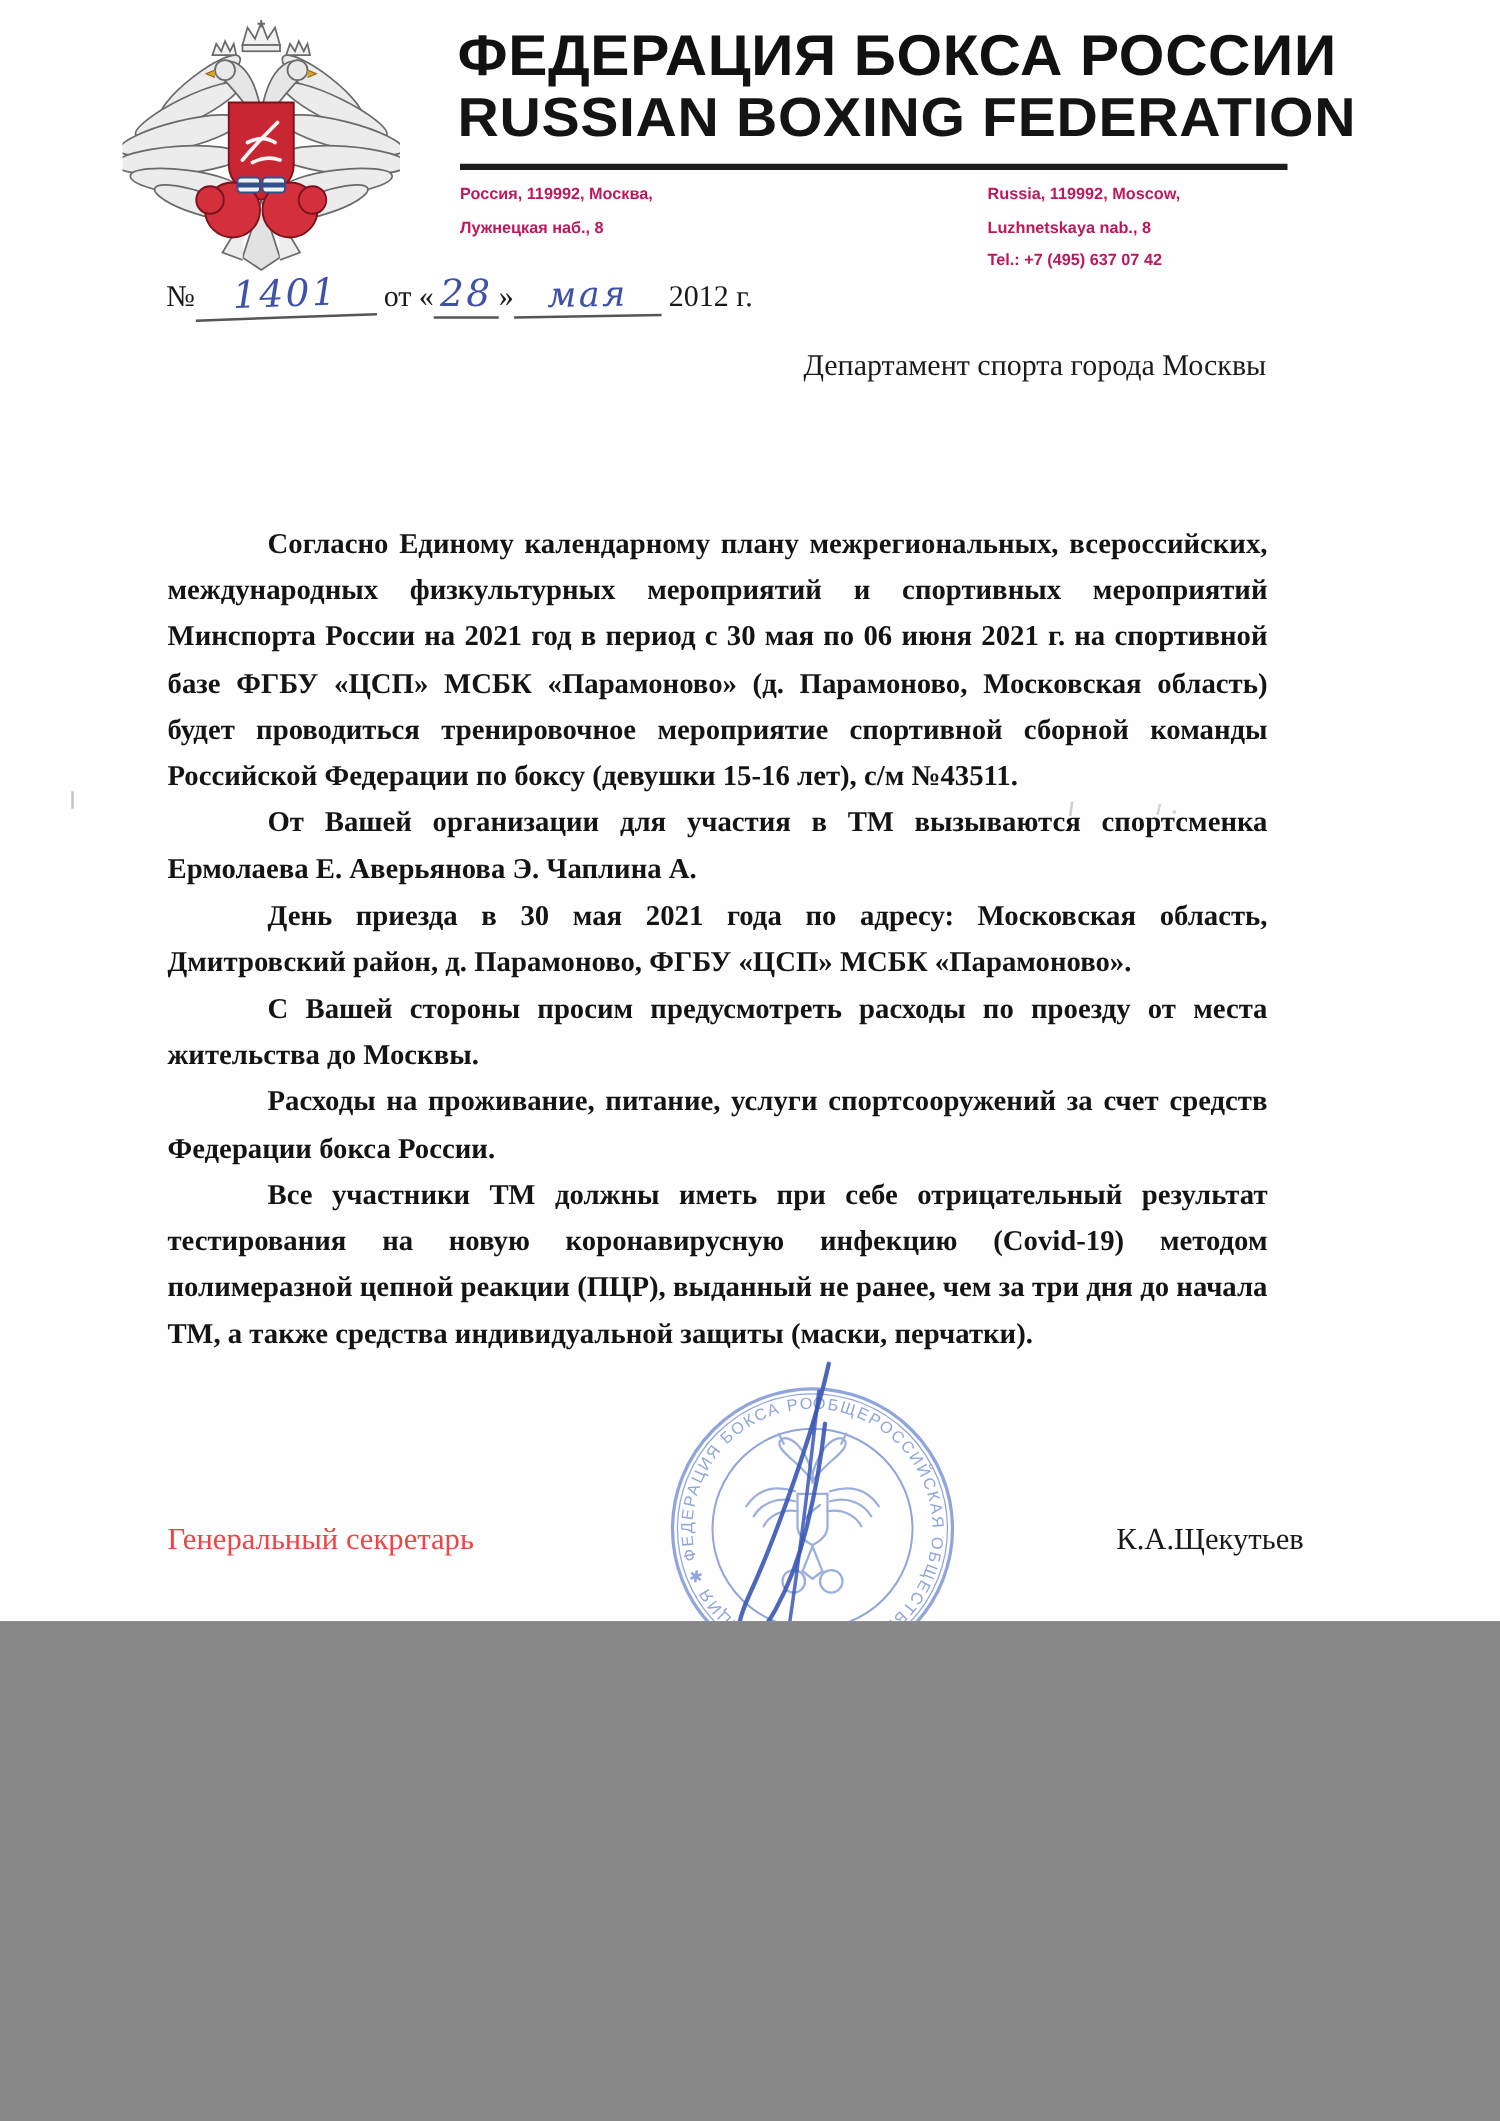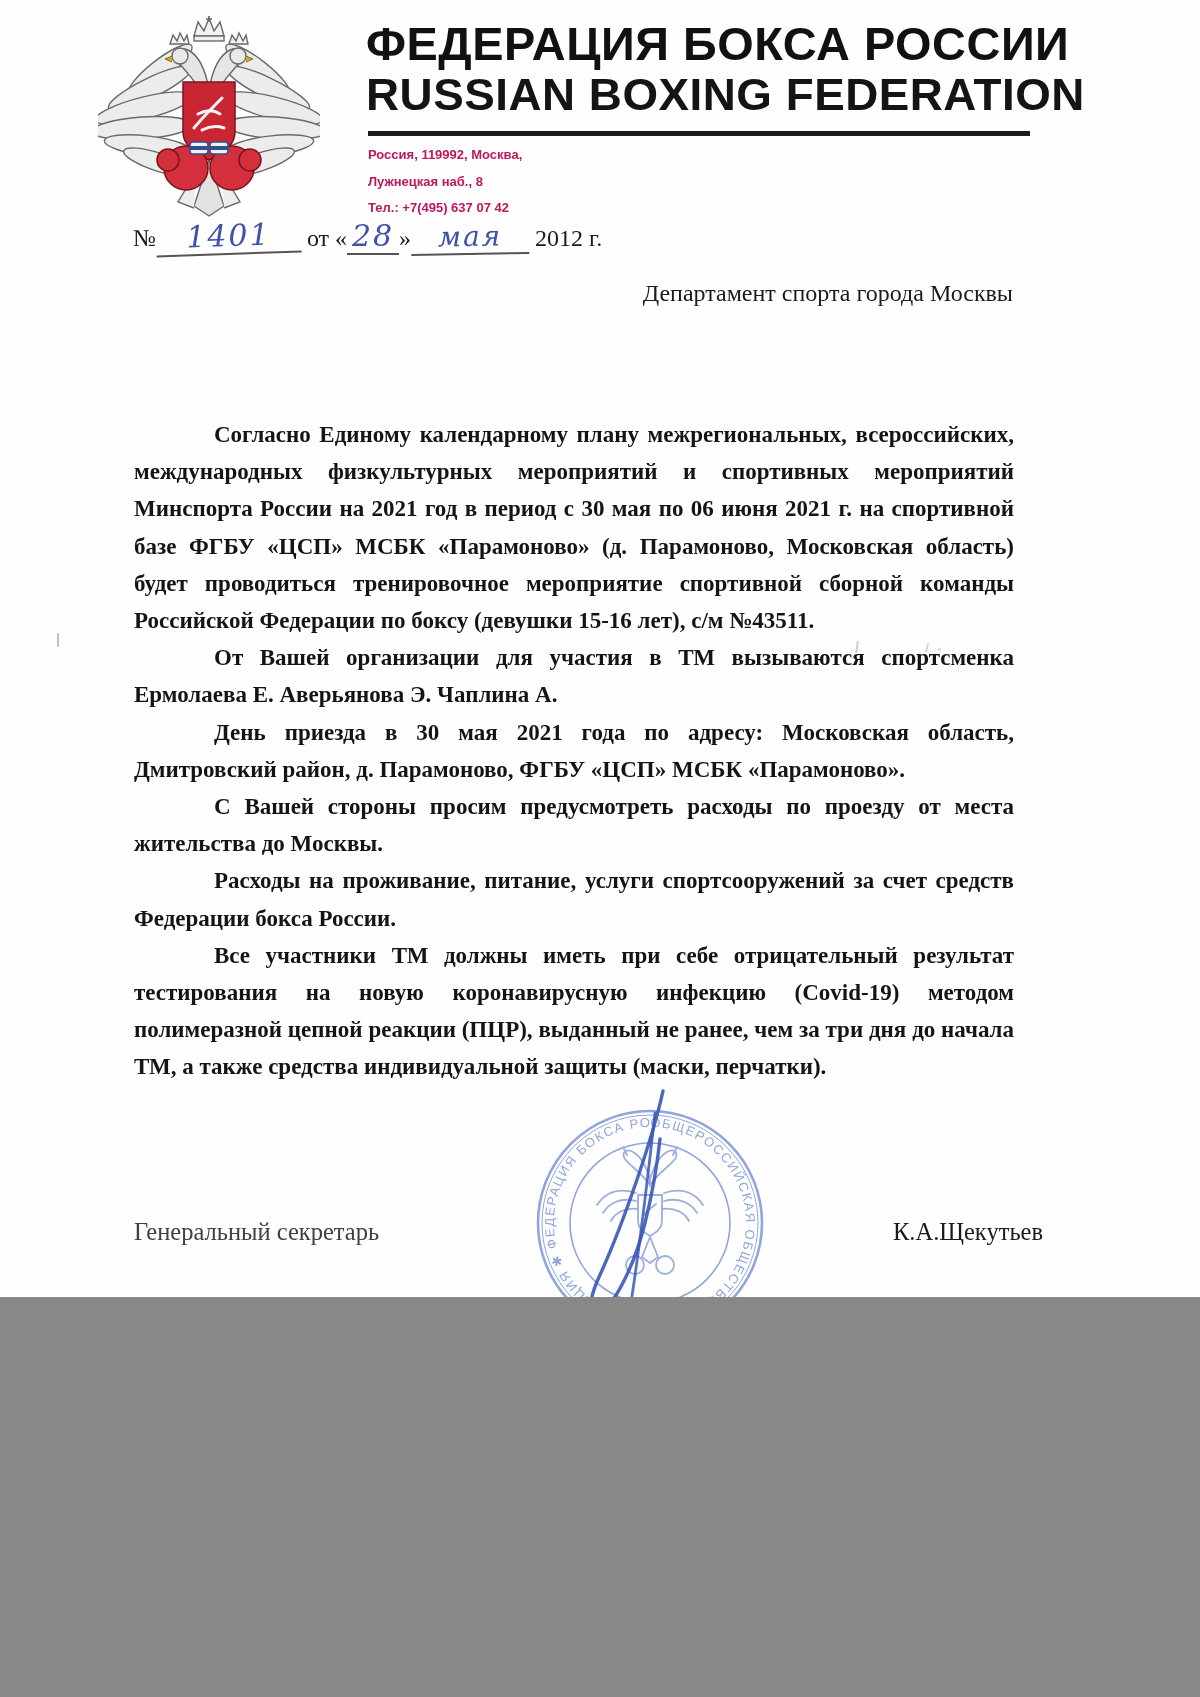"Russia, 119992, Moscow," div.addr { html: none -> <div> <div>Russia, 119992, Moscow,</div> <div>Luzhnetskaya nab., 8</div> <div>Tel.: +7 (495) 637 07 42</div> </div> }
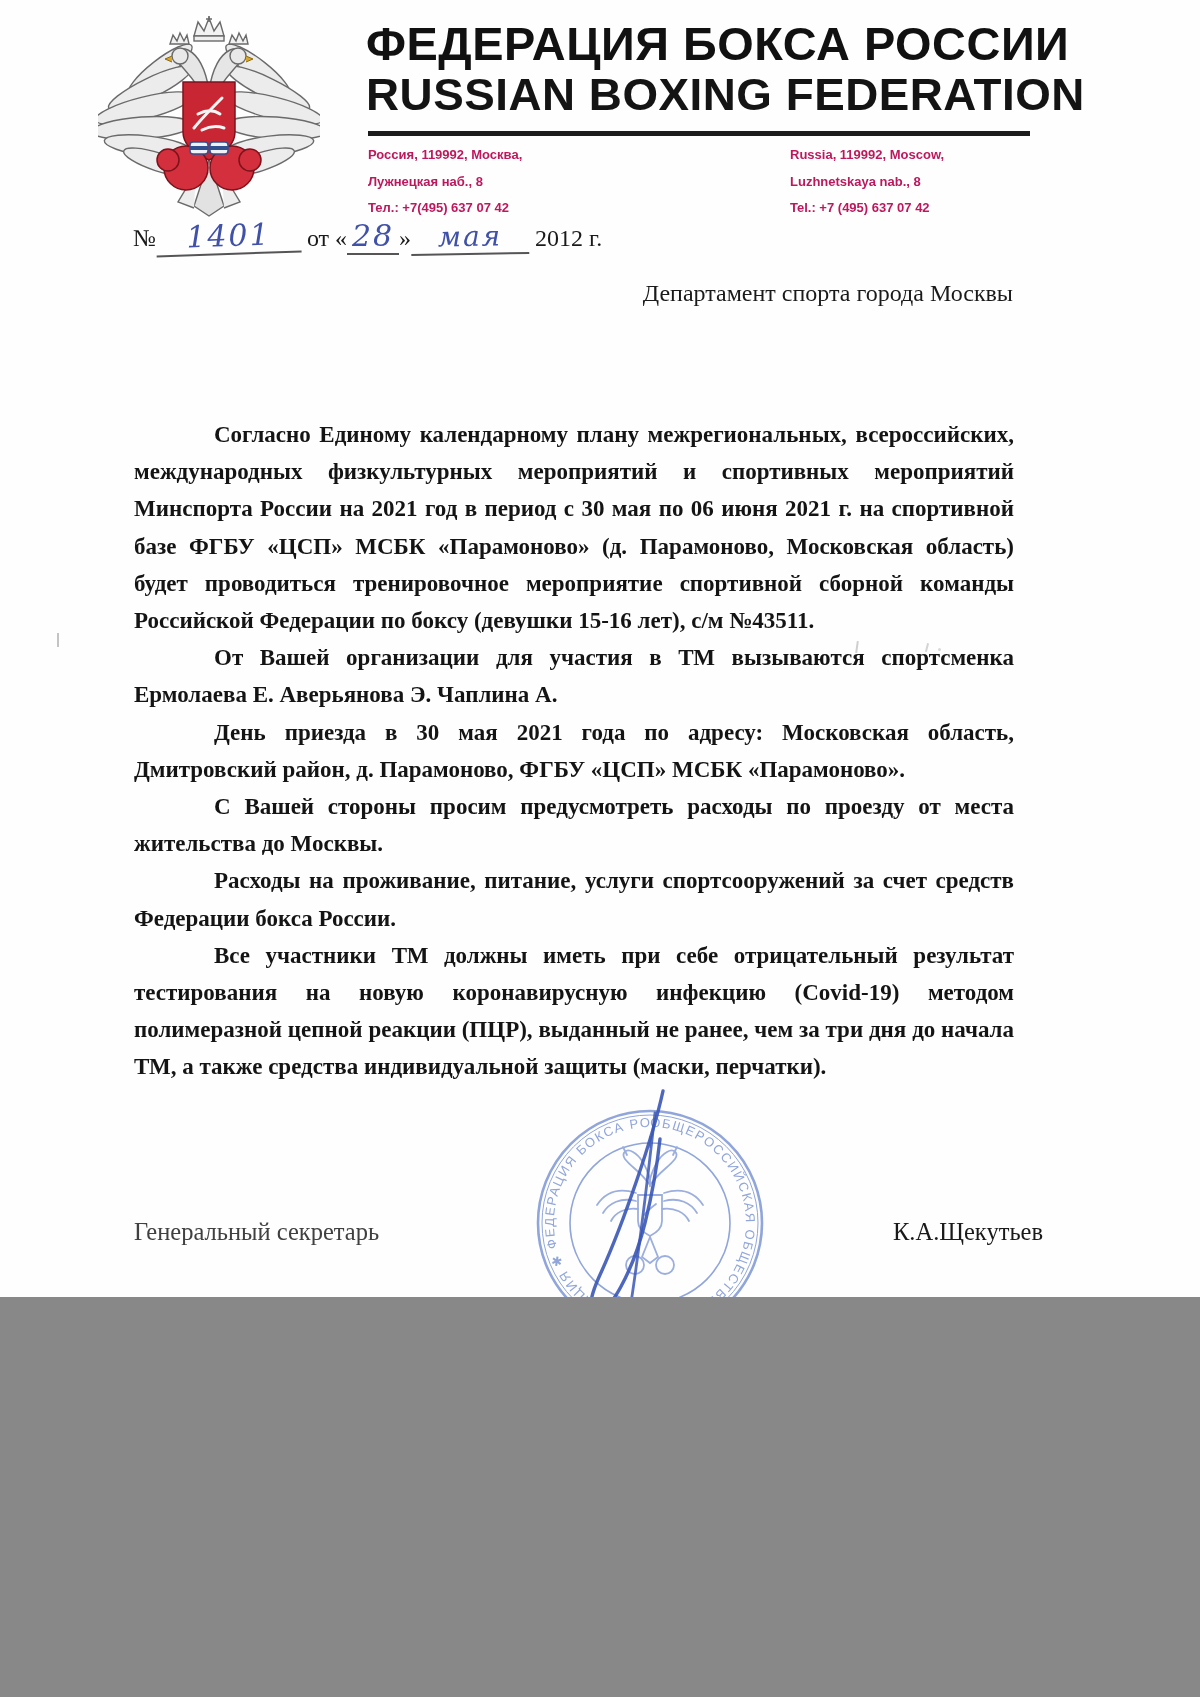"Тел.: +7(495) 637 07 42" div.addr-line { html: <div>Тел.: +7(495) 637 07 42</div> -> none }
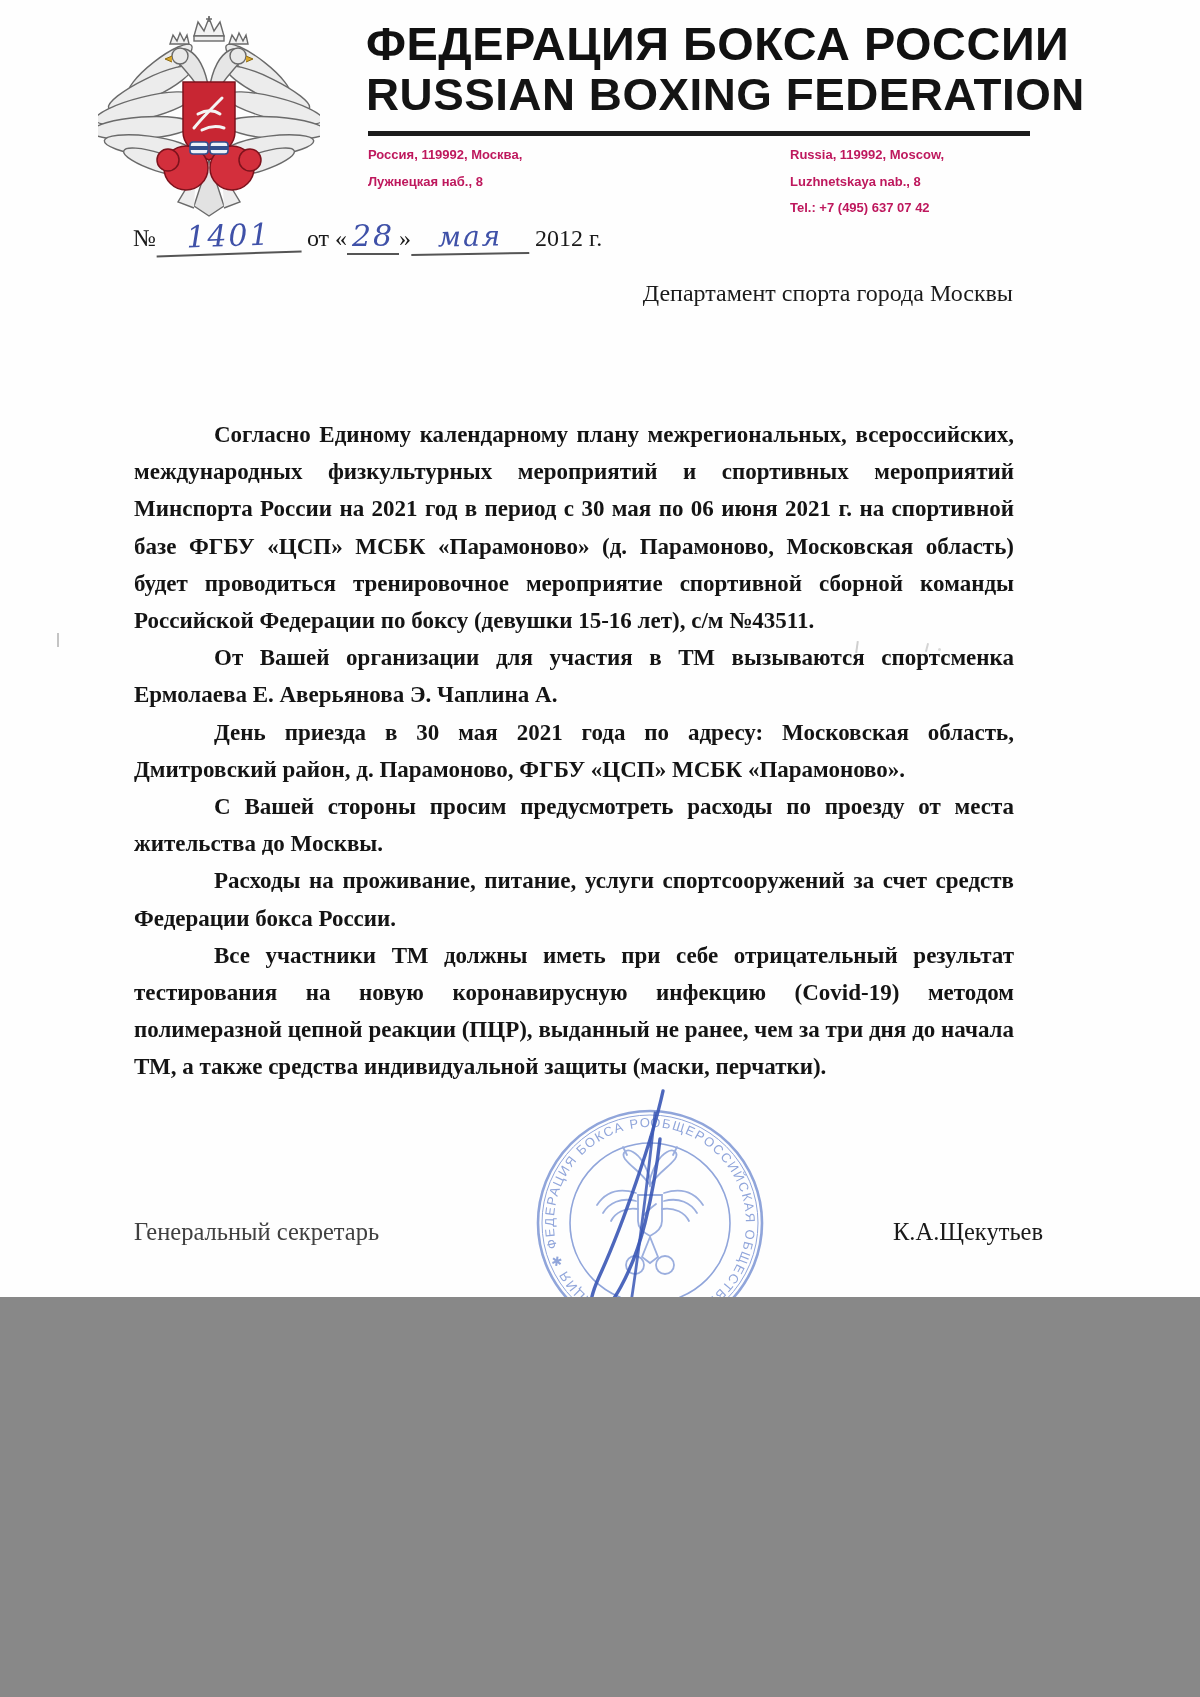"Генеральный секретарь" .sig-title { color: #404040 -> #ef4444 }
